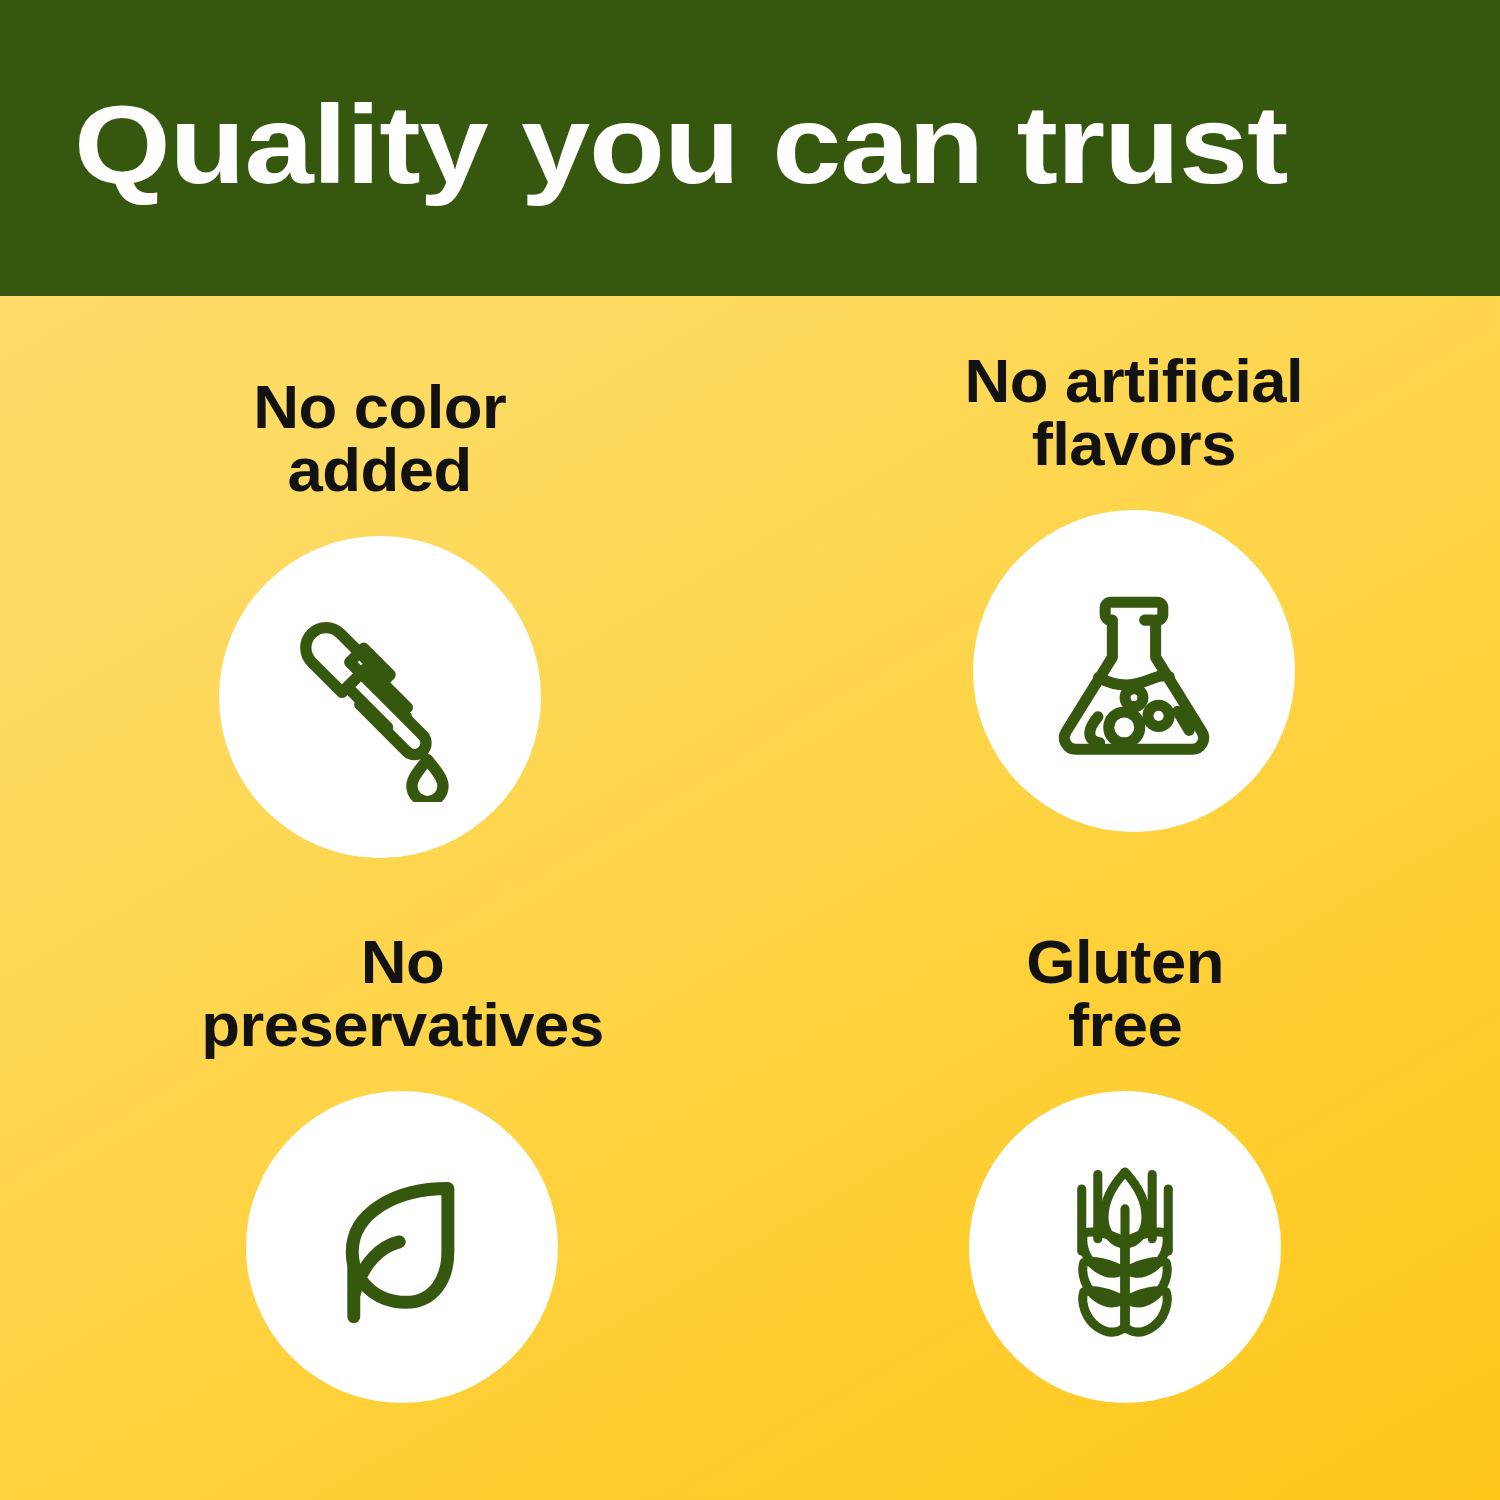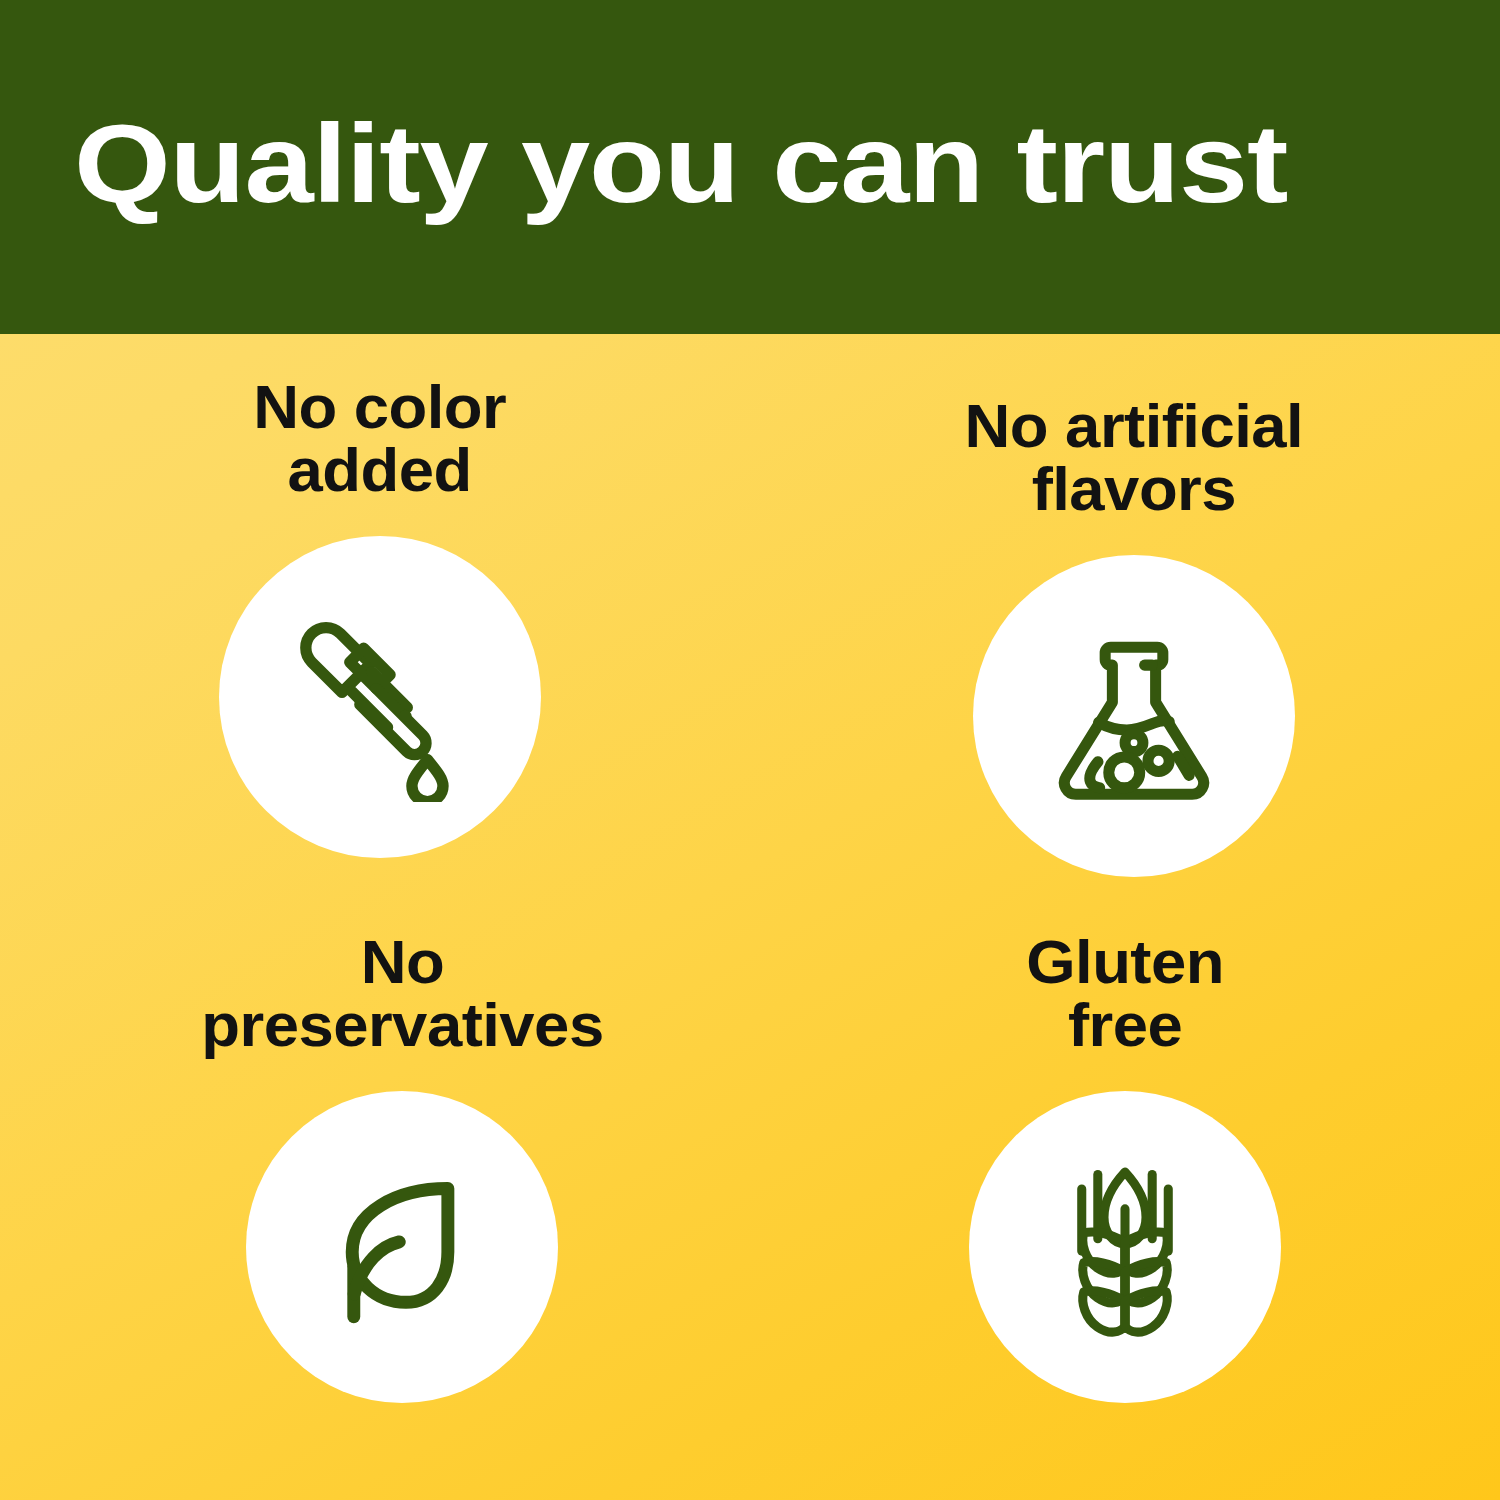"Quality you can trust" #header-banner { height: 334px -> 296px }
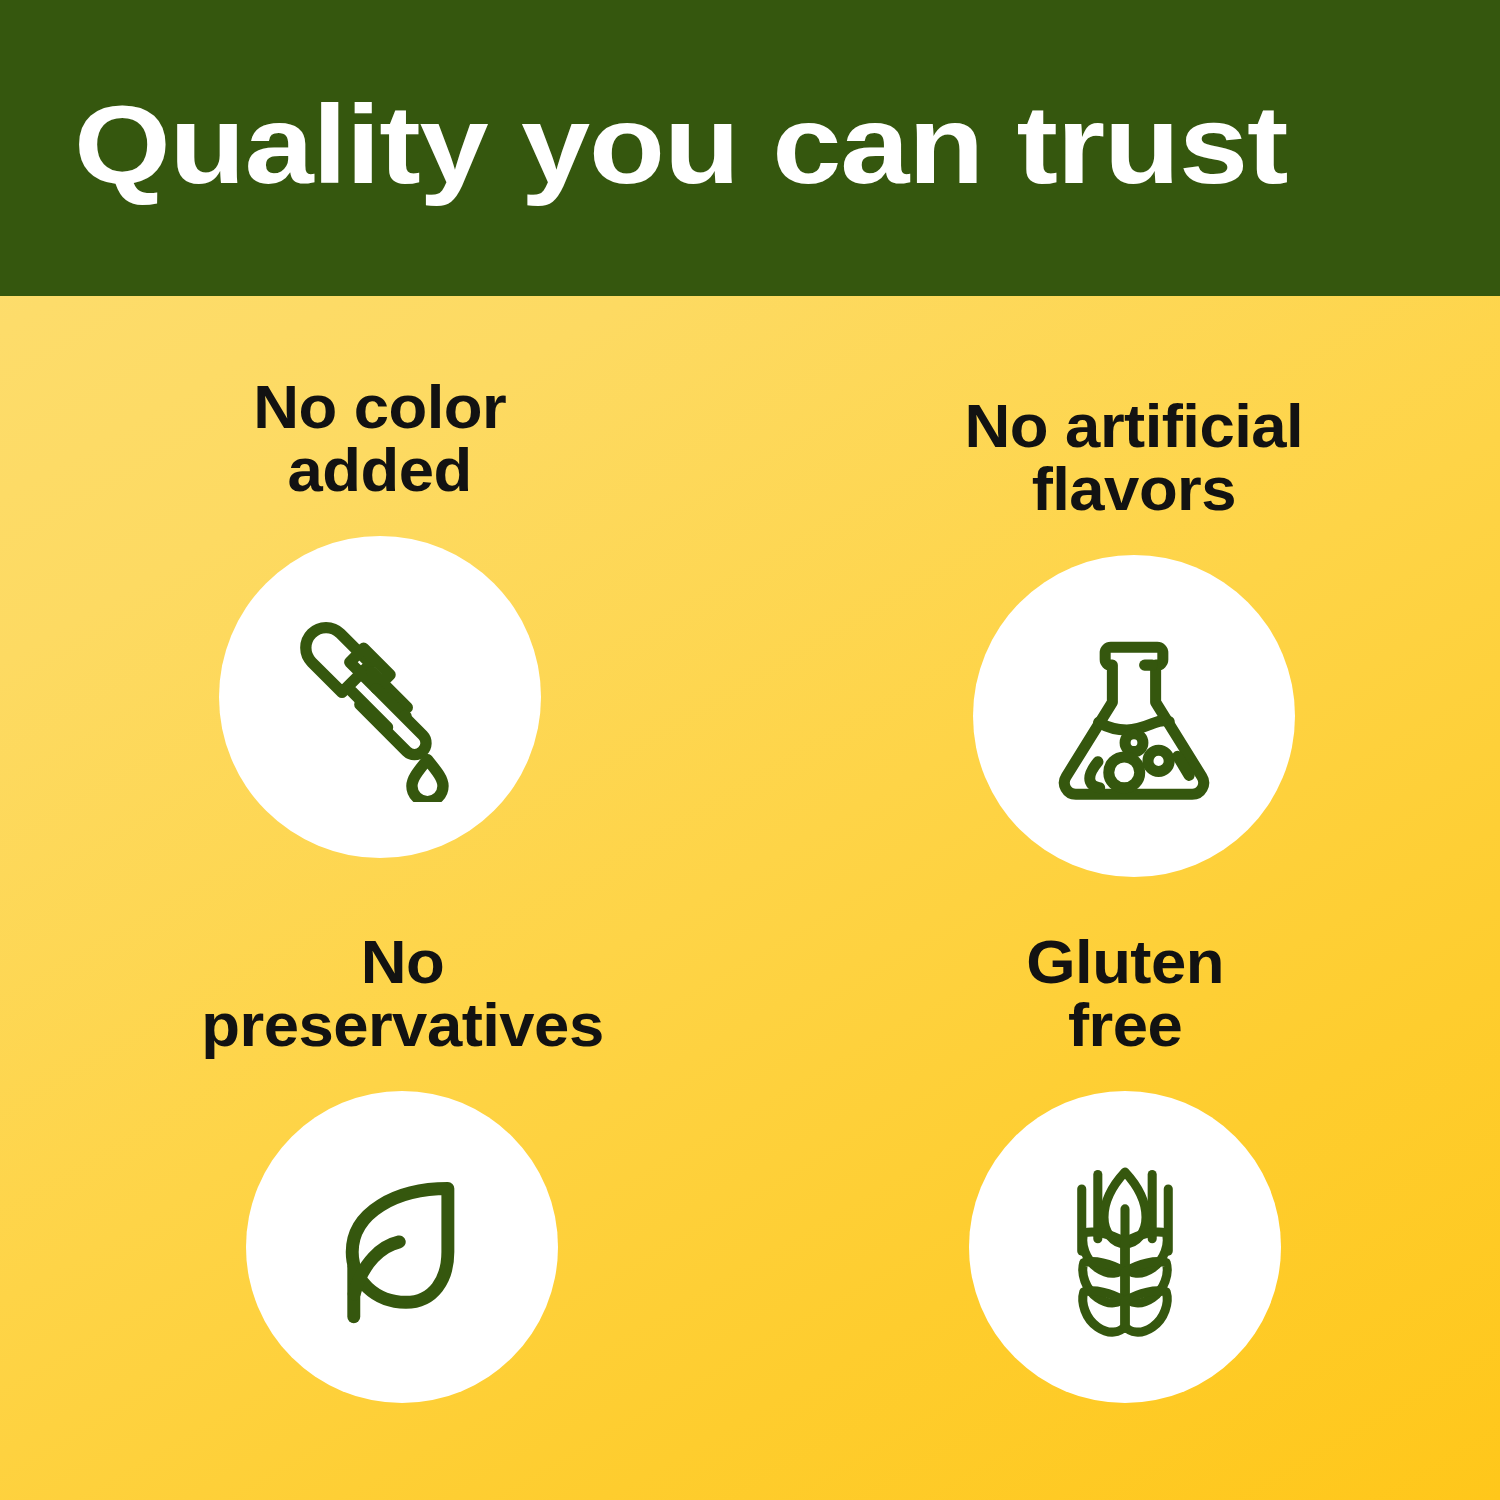"No artificial" .badge-cell-2 { margin-top: 45px -> none }
